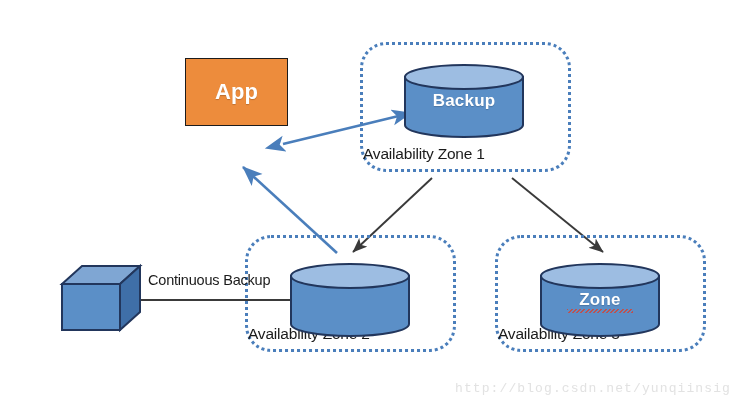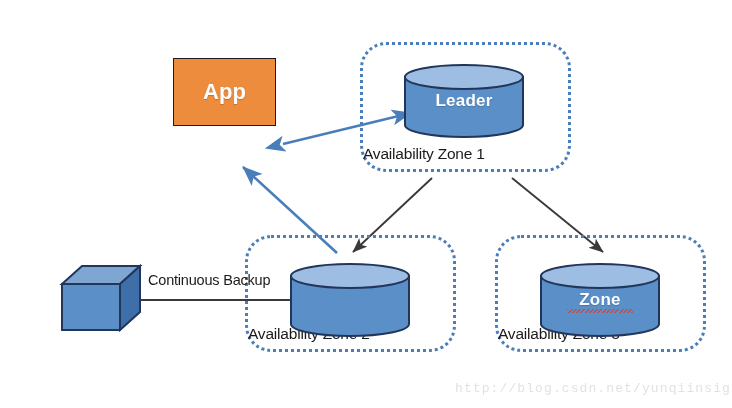"App" .appbox { margin-left: none -> 12px }
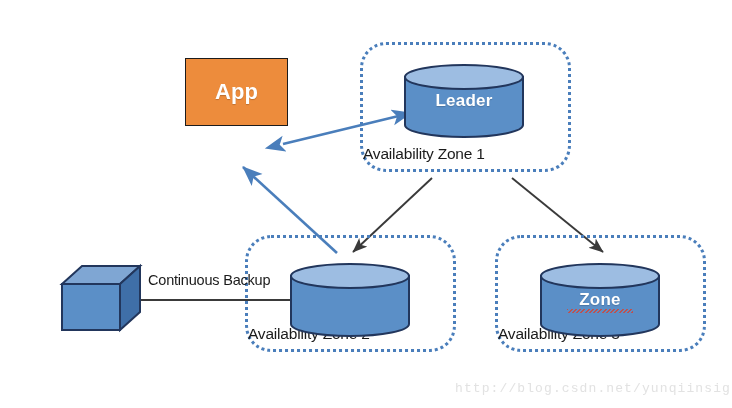"Leader" div.cyl-label { text: Leader -> Backup }
